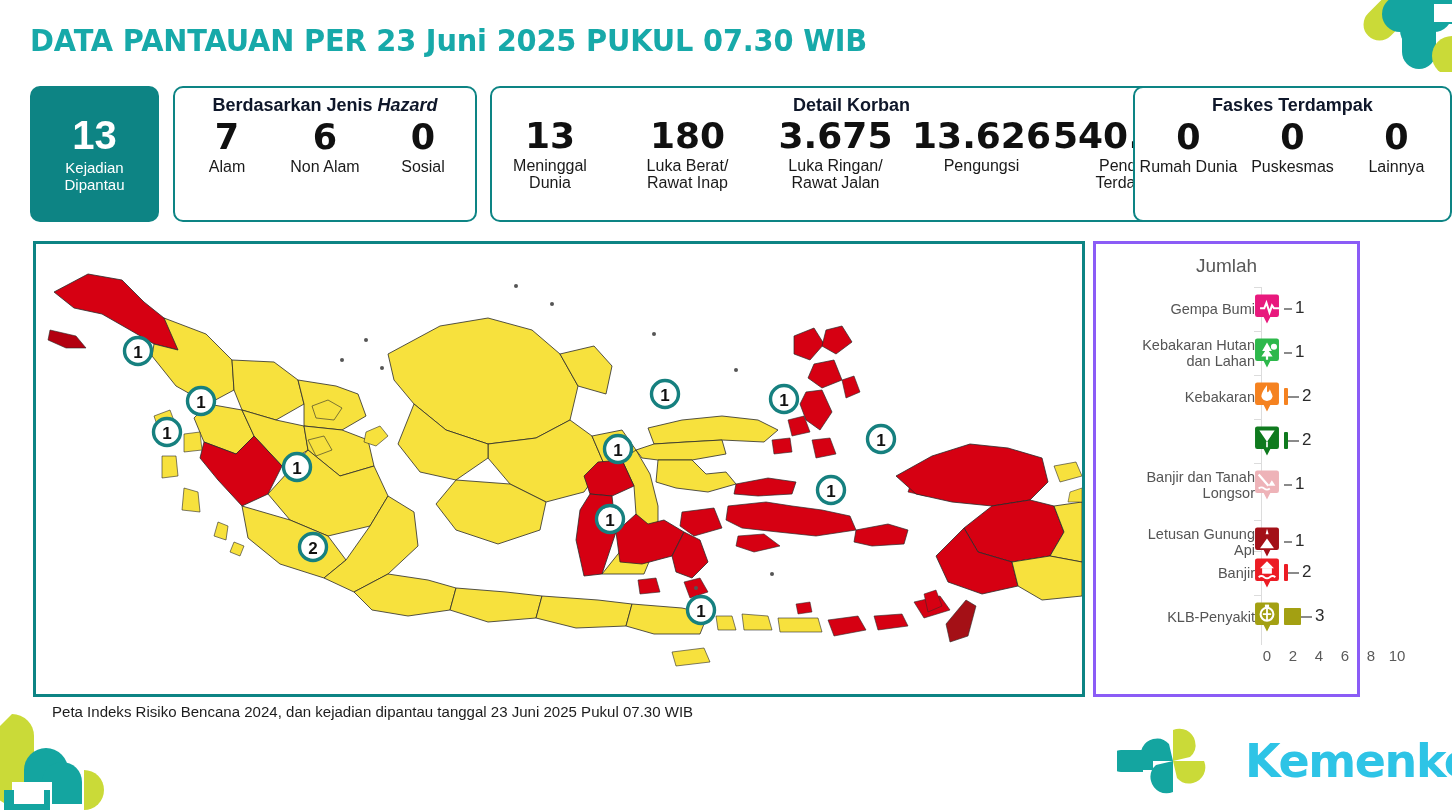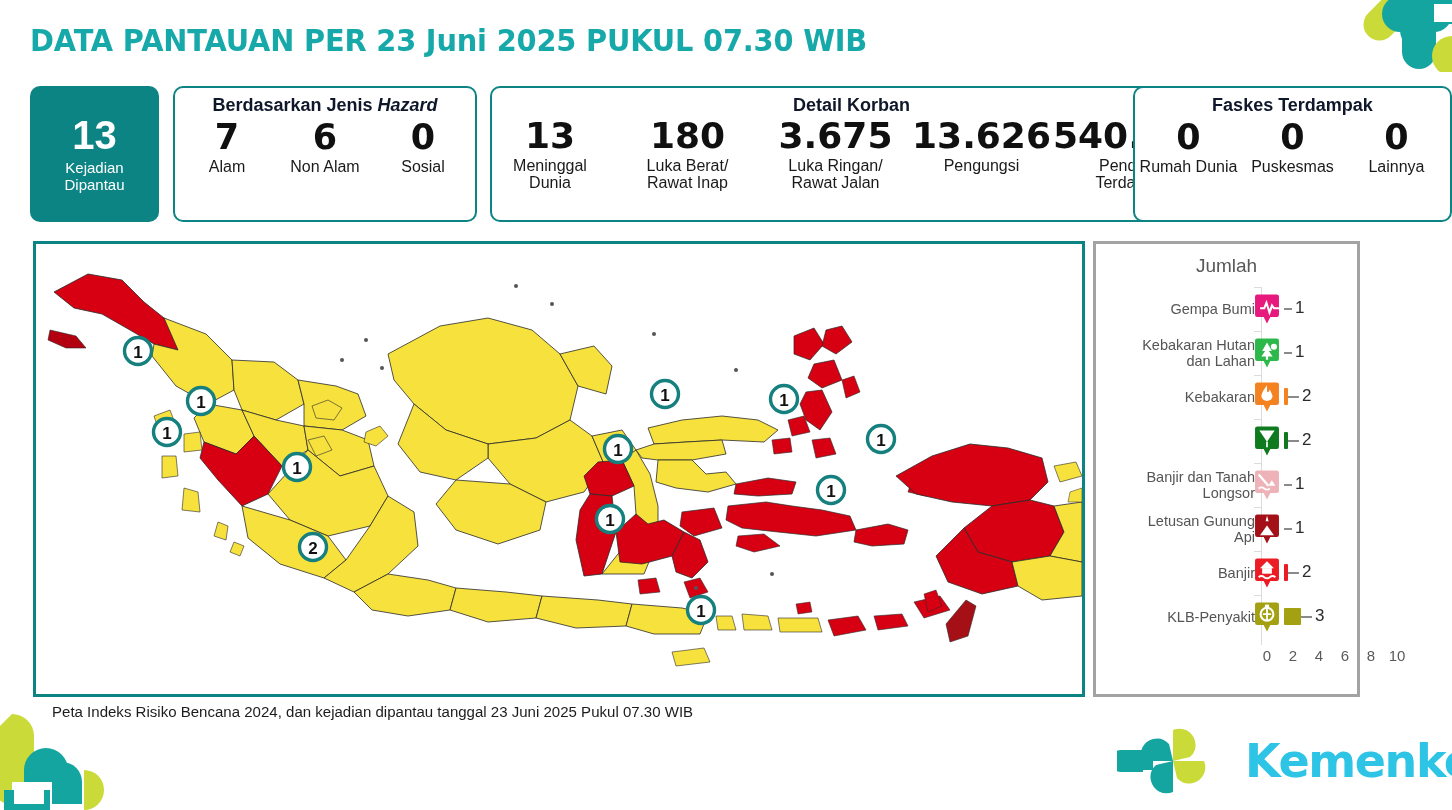"Jumlah" #legend-panel { border: 3px solid #a3a3a3 -> 3px solid #8b5cf6 }
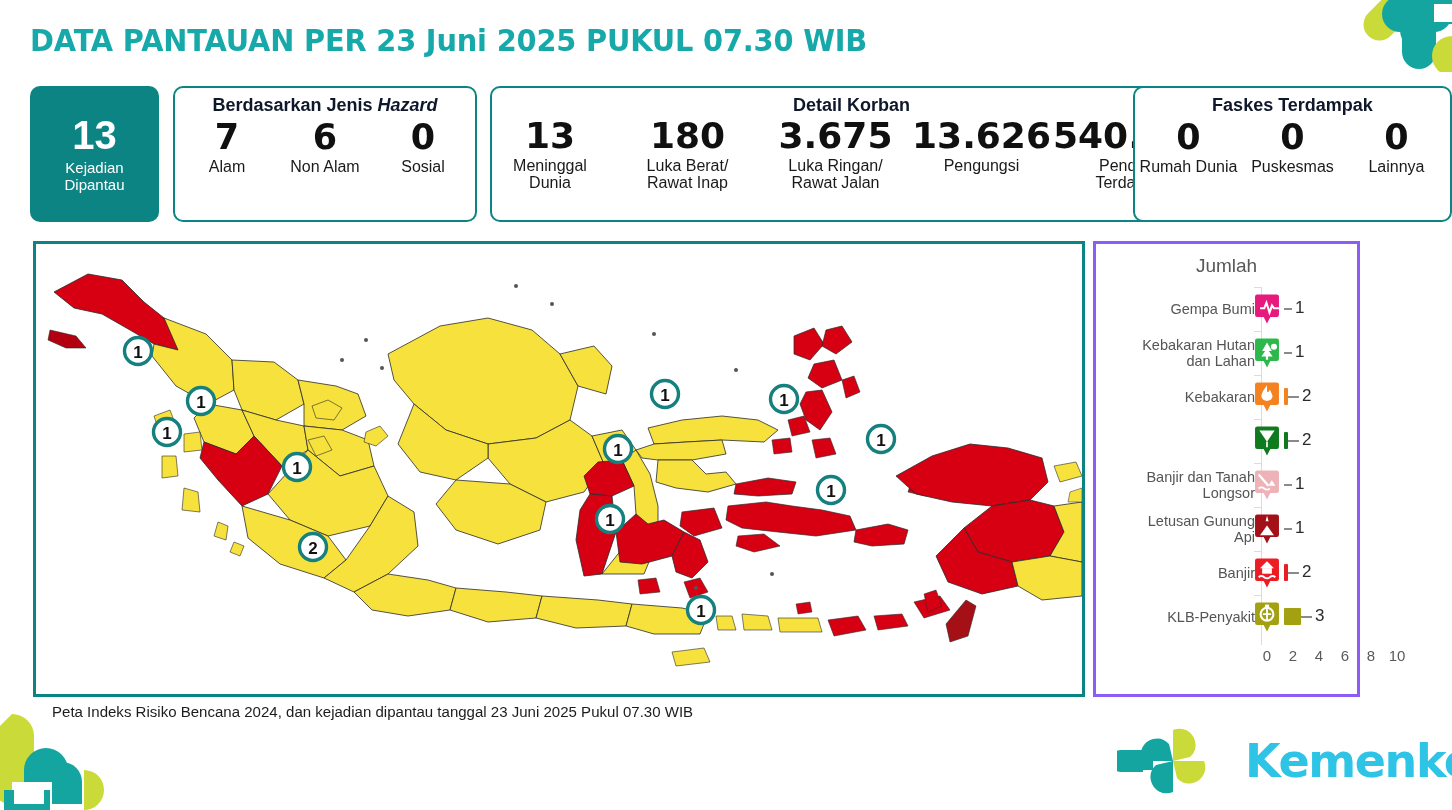"Letusan Gunung" div.row { top: 224px -> 237px }
